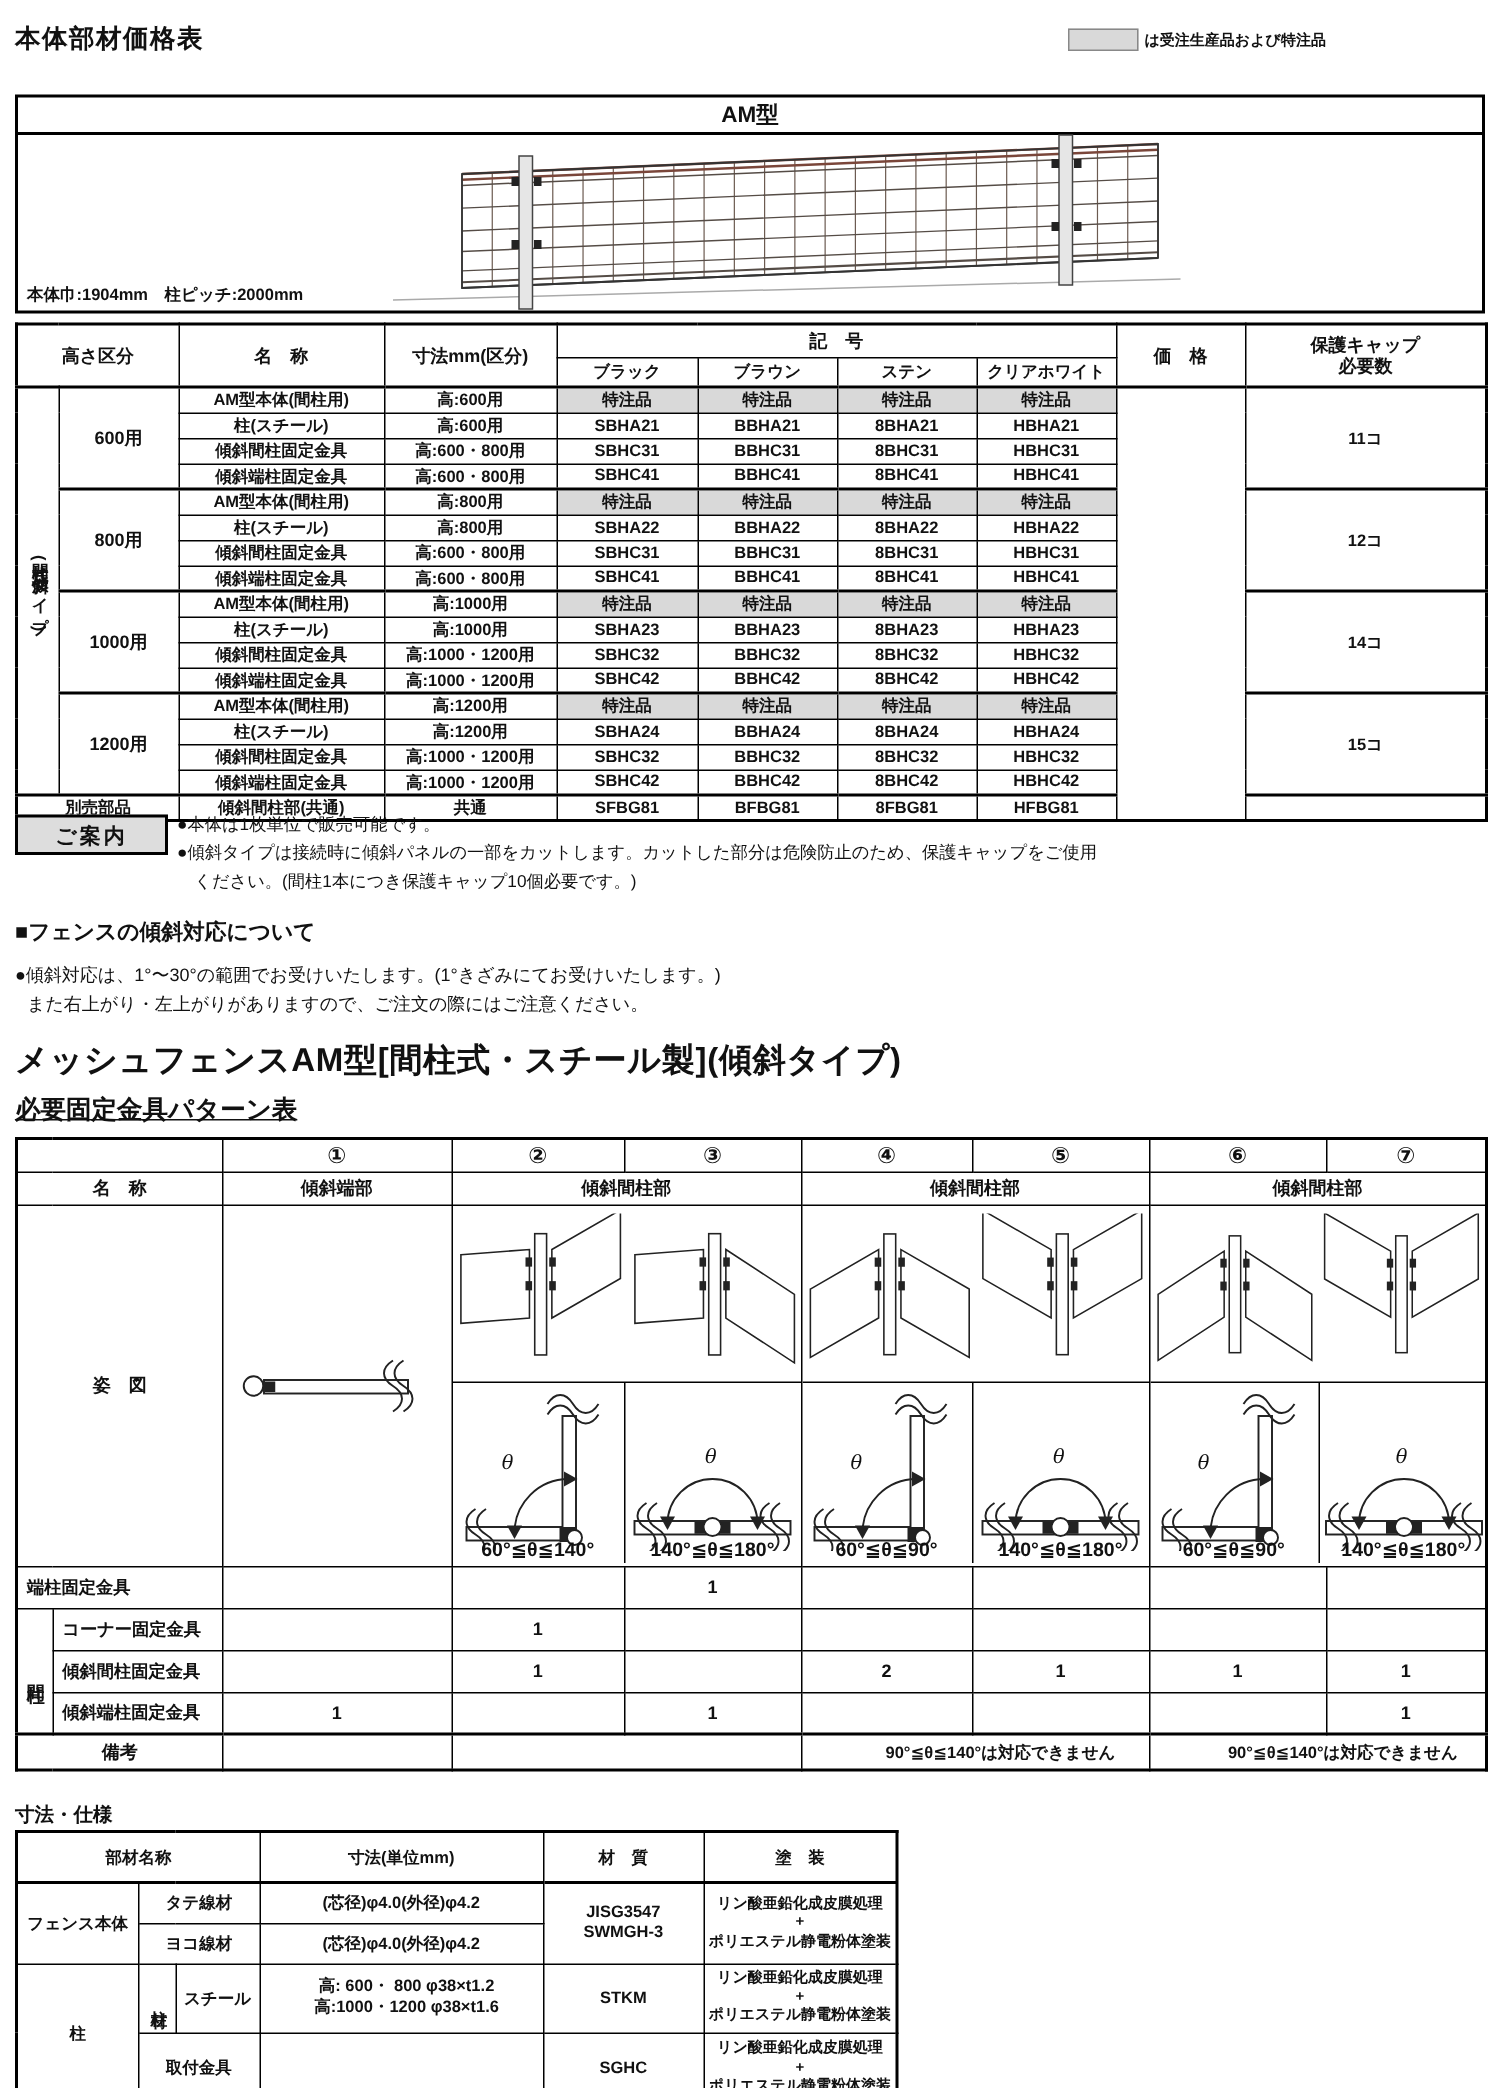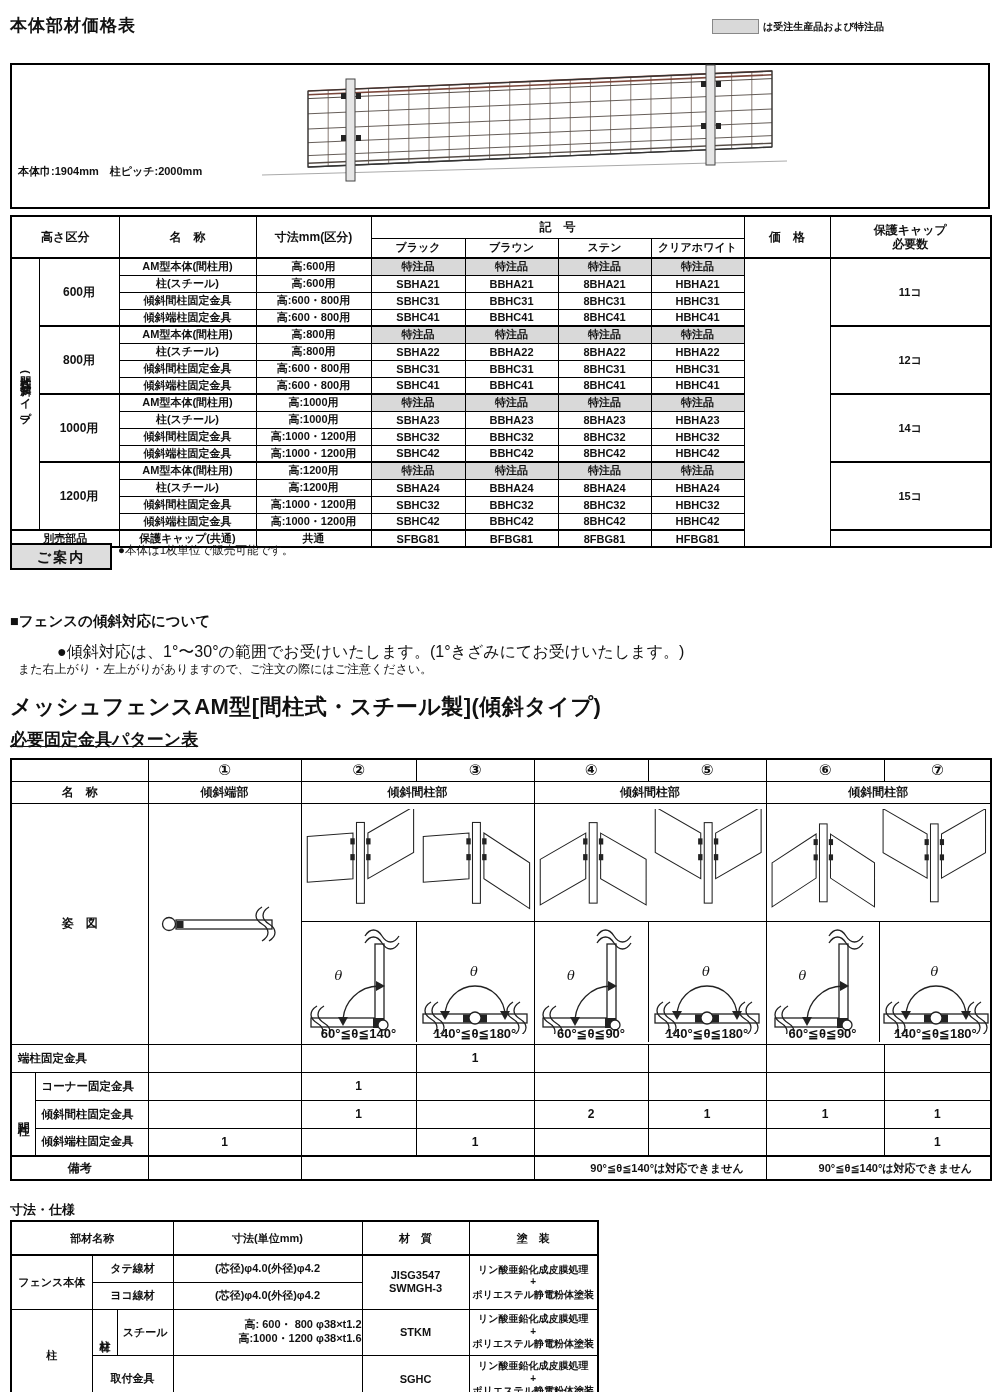"AM型" div.mtitle { html: none -> <div>AM型</div> }
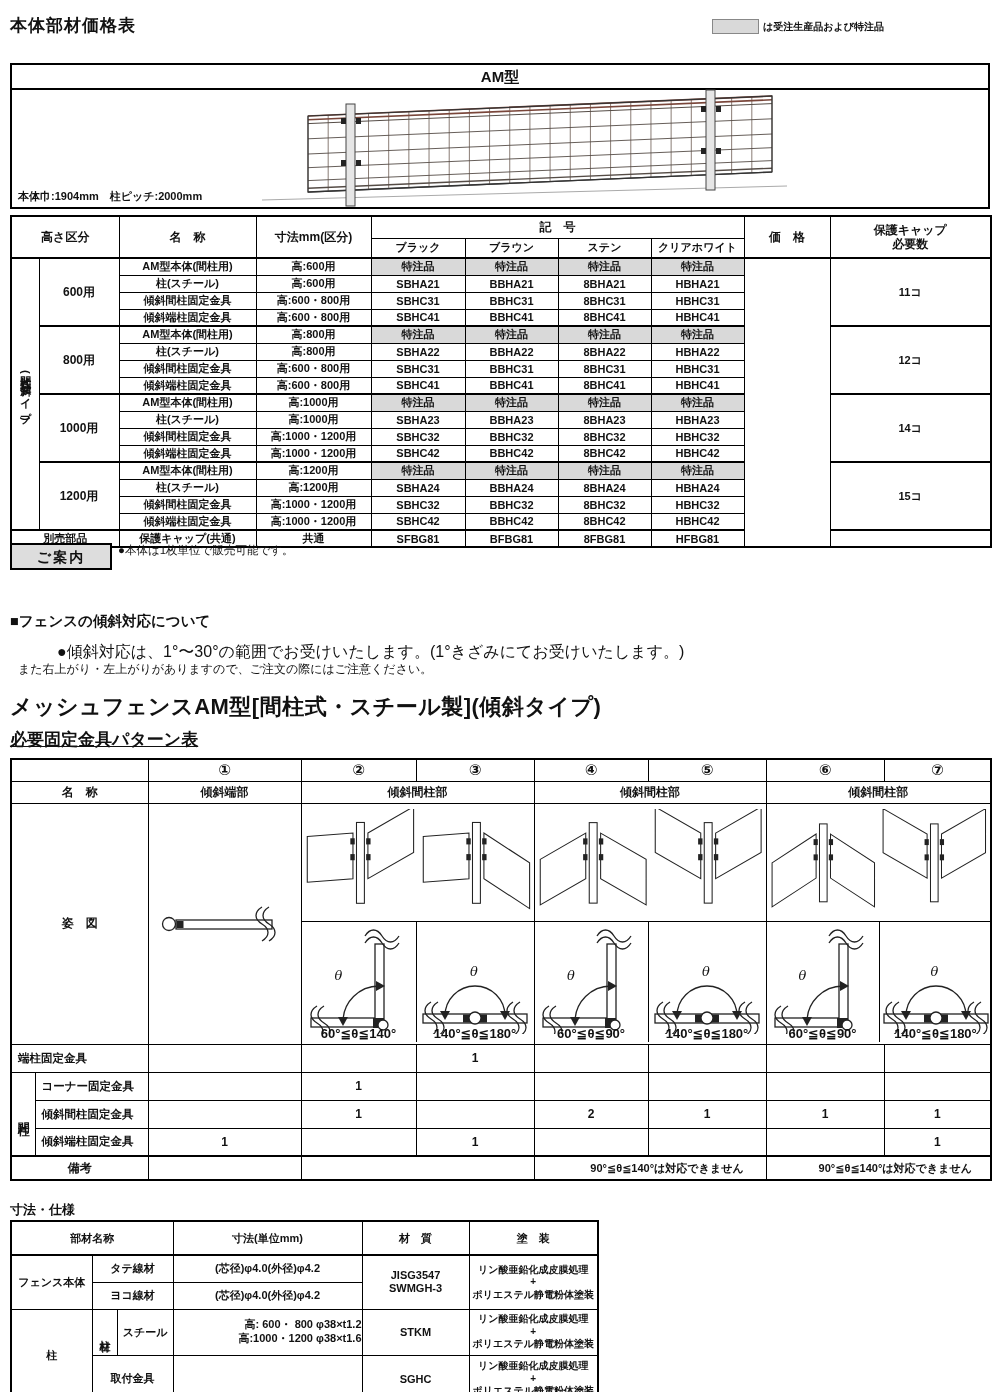"保護キャップ(共通)" td { text: 保護キャップ -> 傾斜間柱部 }
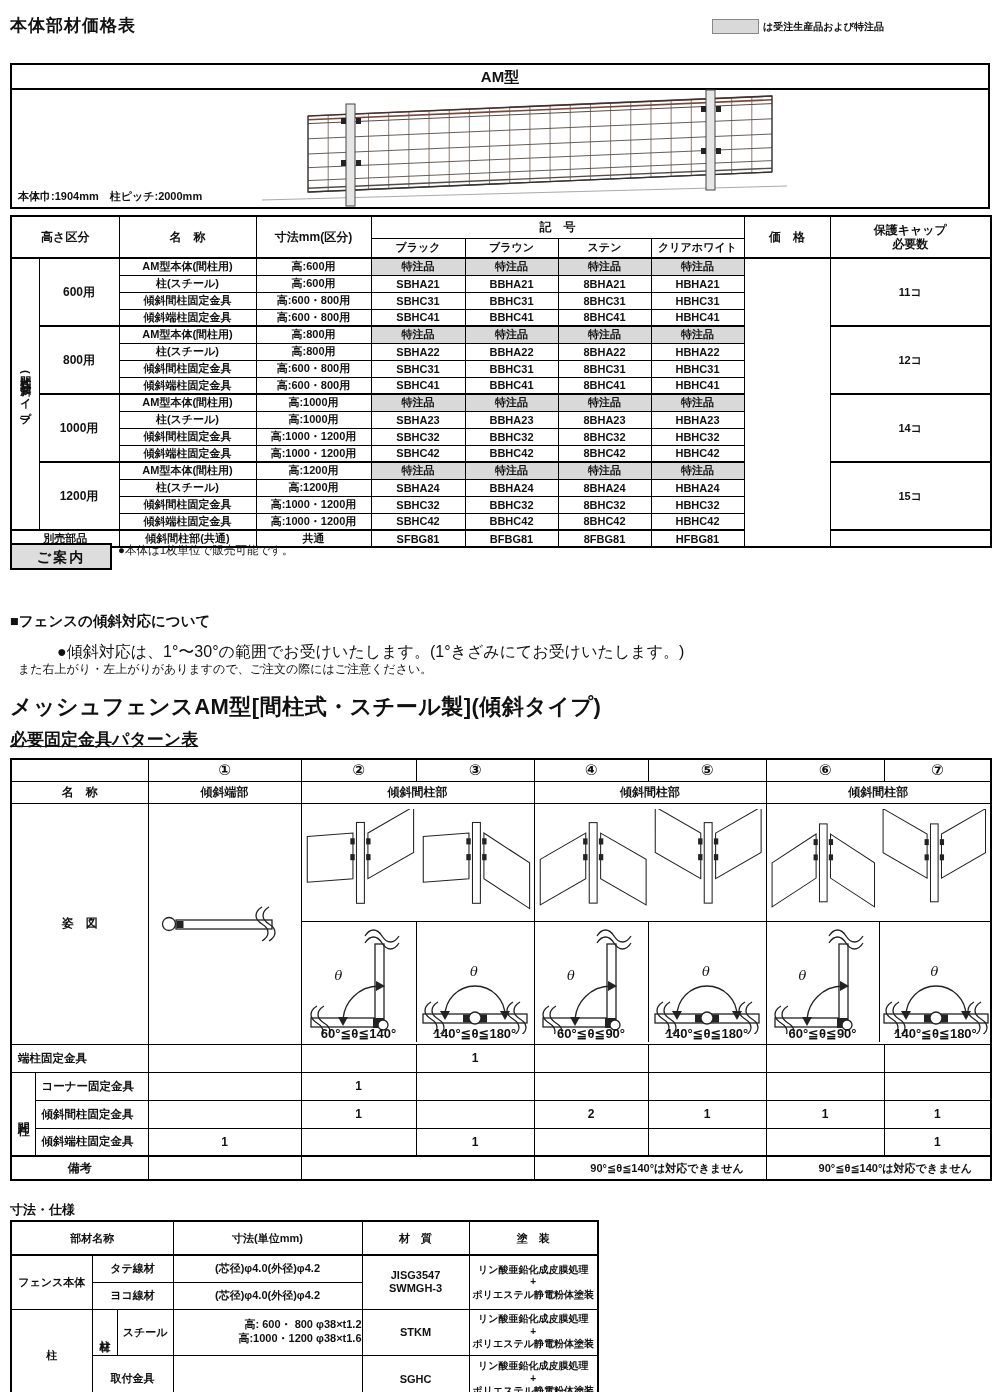"●傾斜タイプは接続時に傾斜パネルの一部をカットします。カットした部分は危険防止の" div.pre { html: none -> <div>●傾斜タイプは接続時に傾斜パネルの一部をカットします。カットした部分は危険防止のため、保護キャップをご使用 ください。(間柱1本につき保護キャップ10個必要です。)</div> }
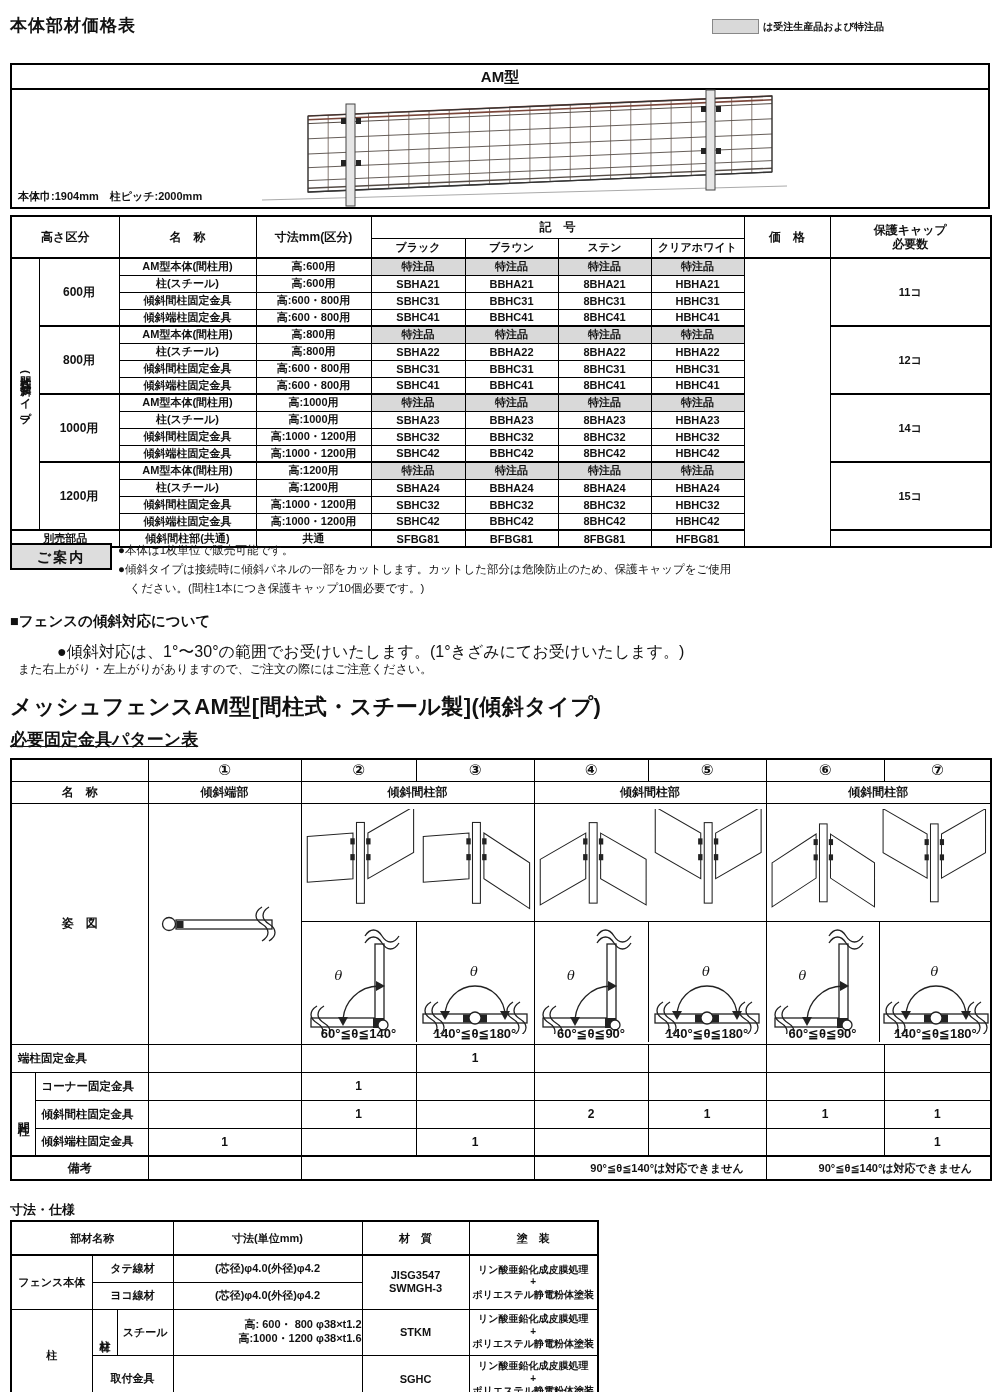"●傾斜対応は、1°〜30°の範囲でお受けいたします。(1°きざみにてお受けいたし" .slope-l1 { font-size: 16px -> 12px; margin-left: 47px -> none }
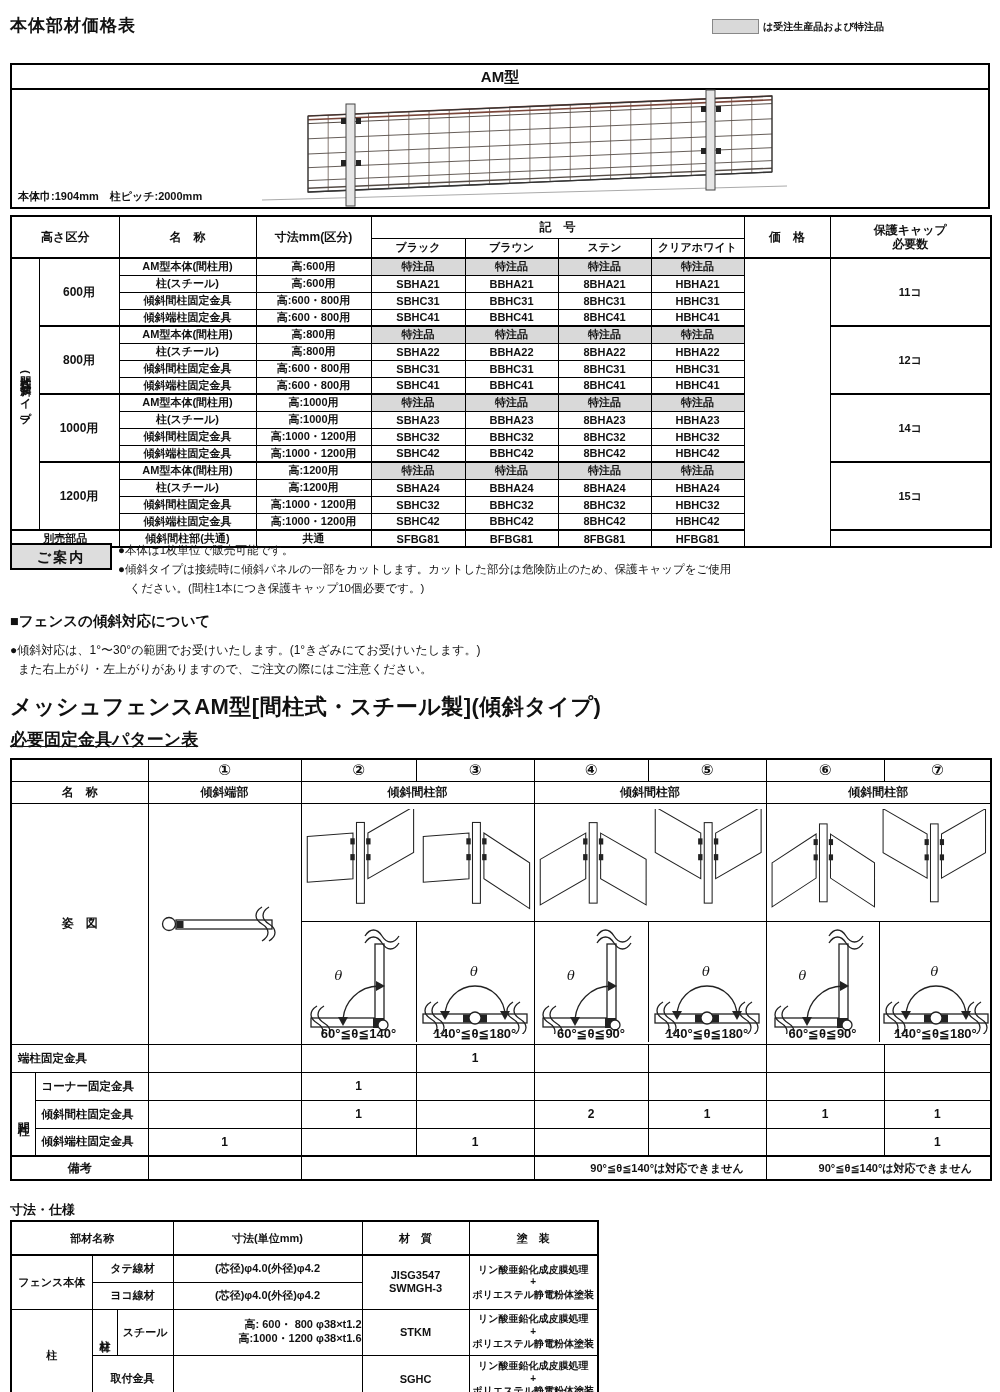"高: 600・ 800 φ38×t1.2" .spec .ldim { text-align: right -> center }
